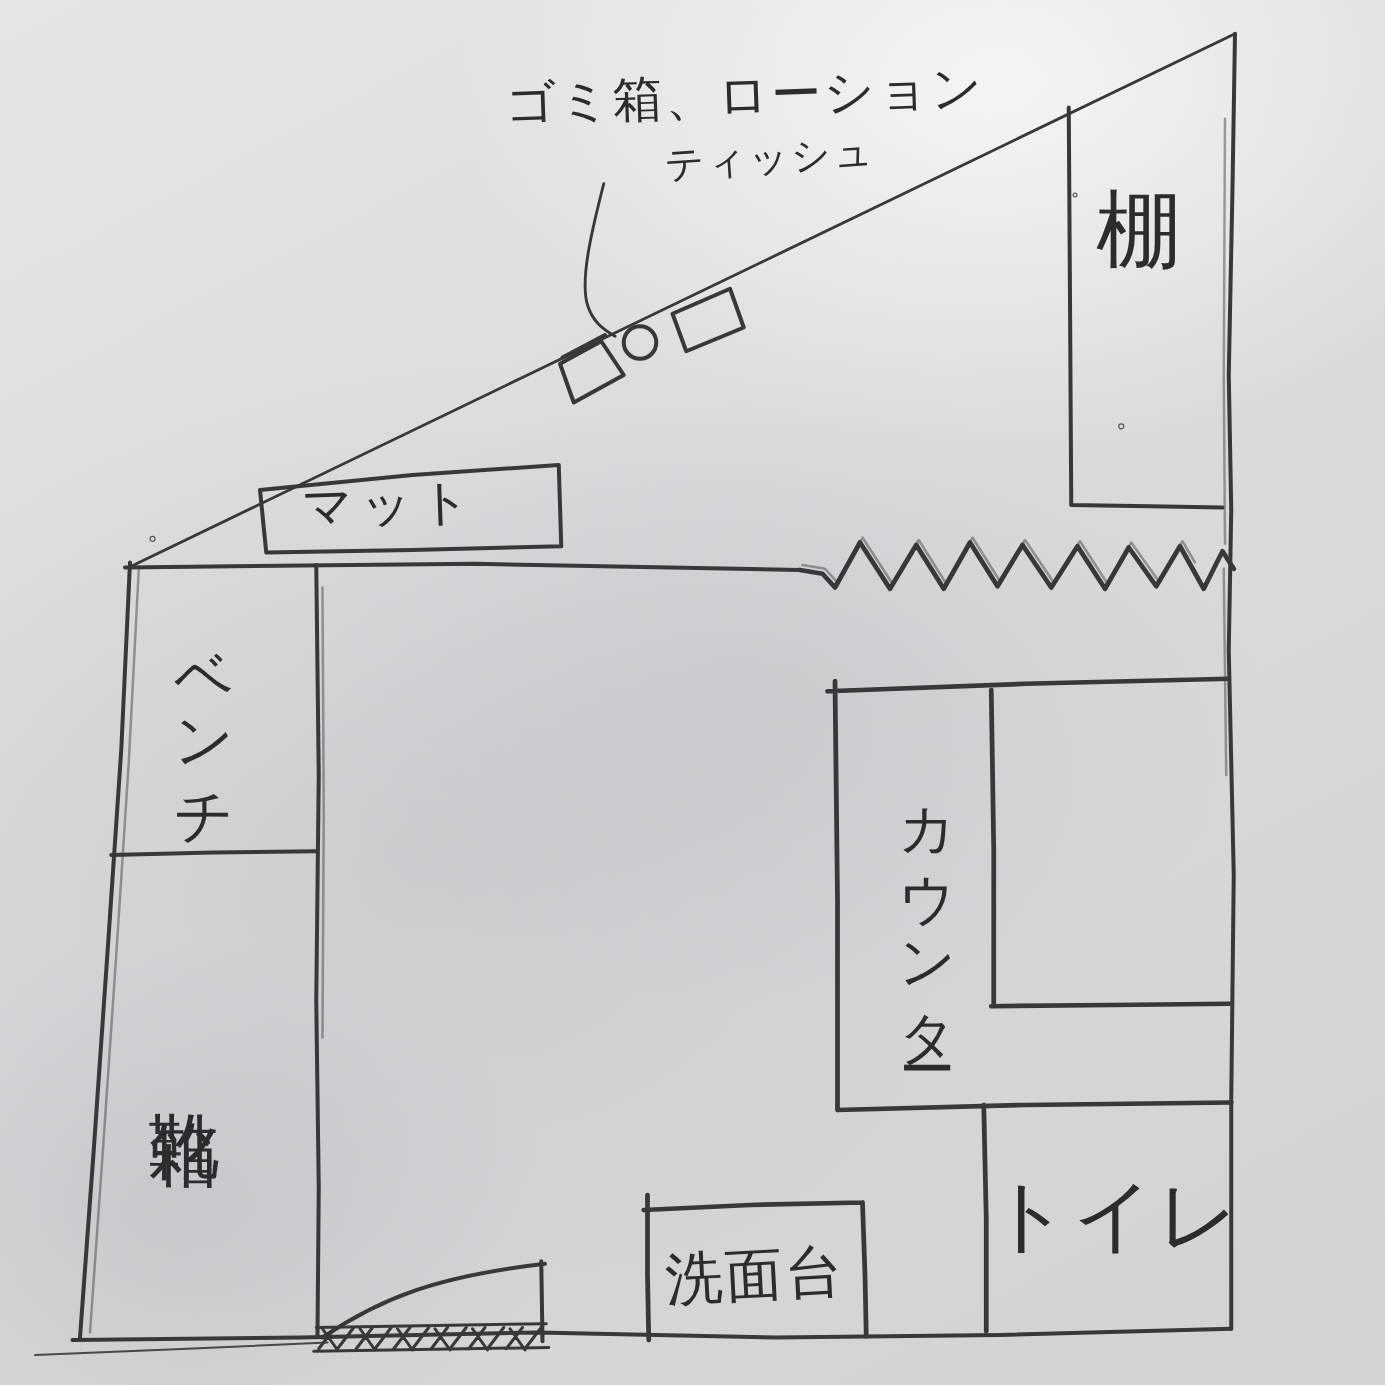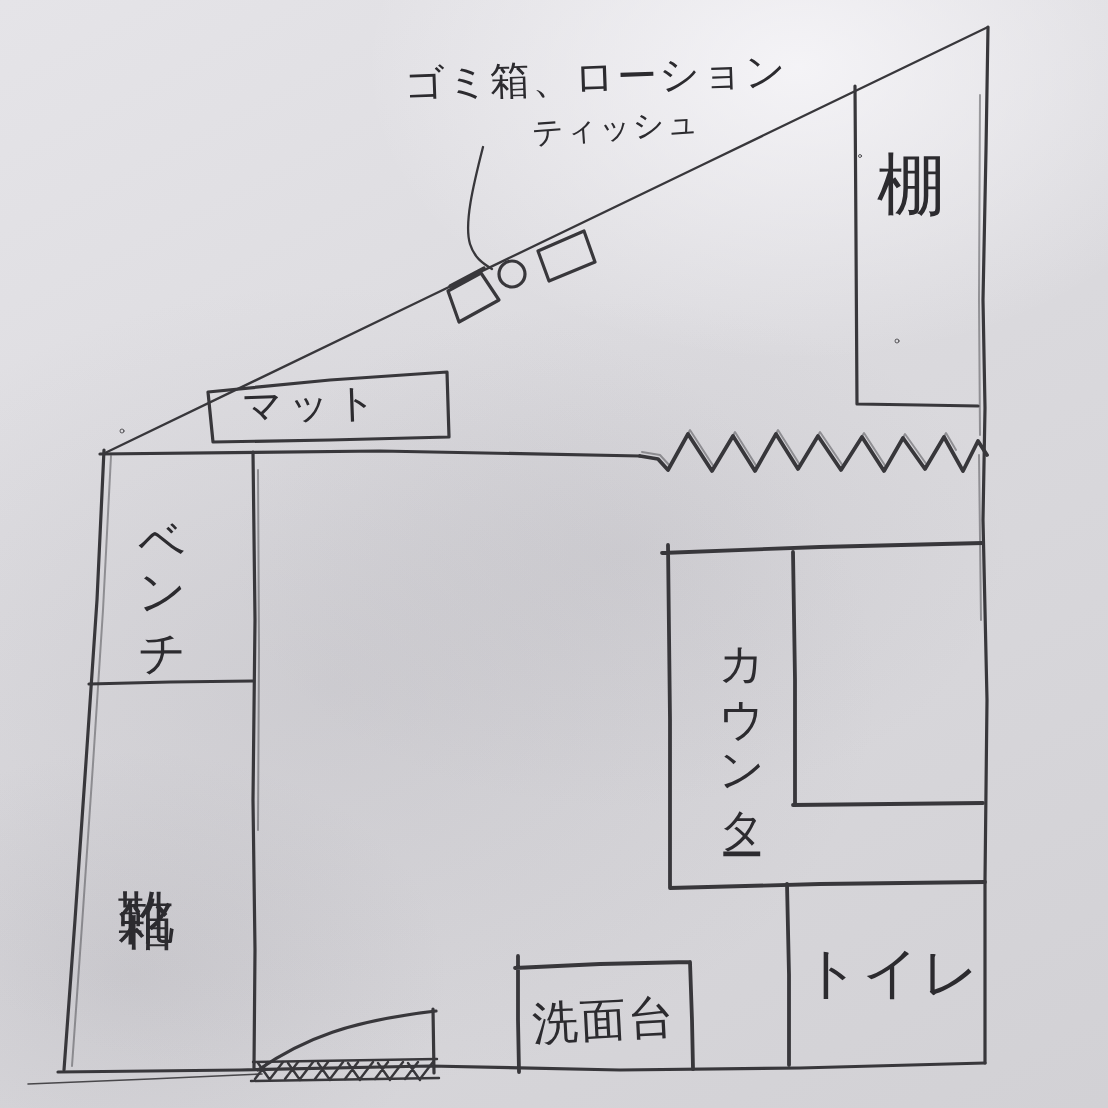"トイレ" .lbl-toilet { font-size: 56px -> 64px }
